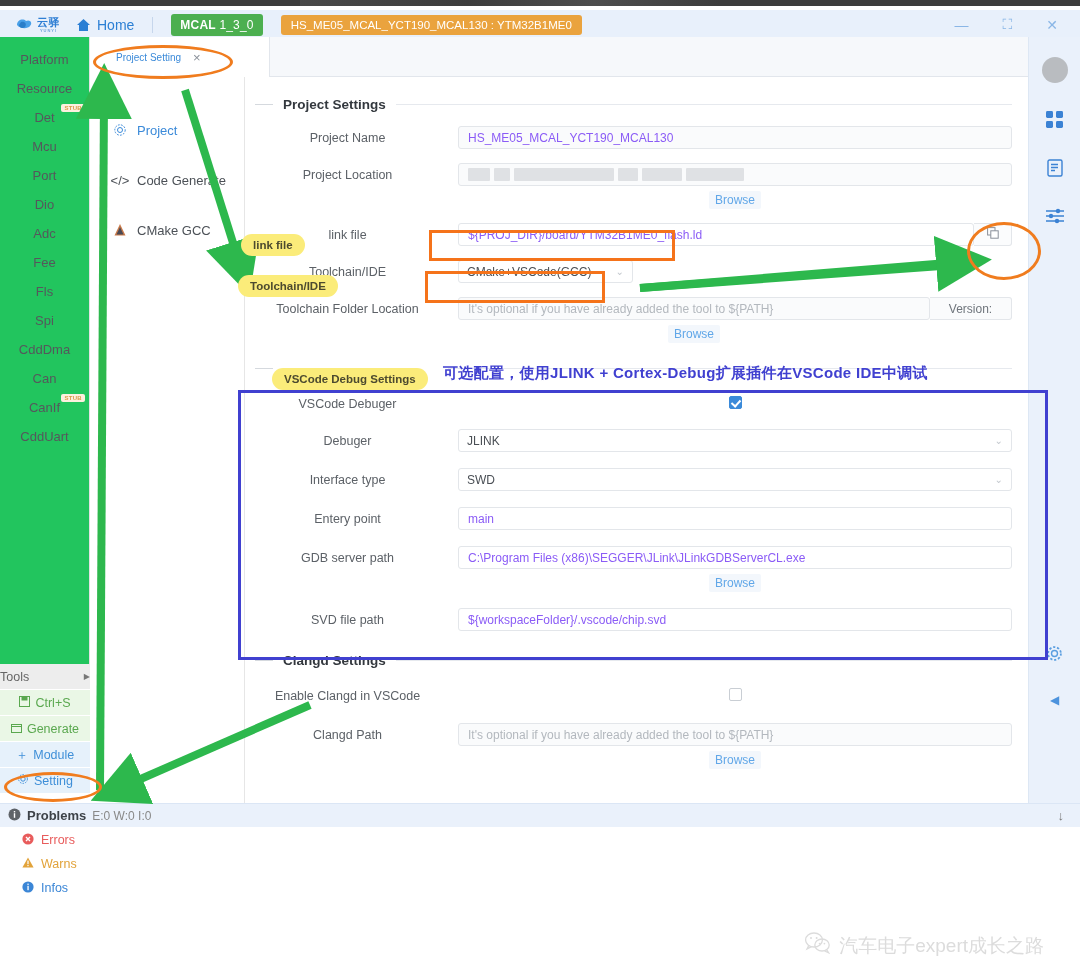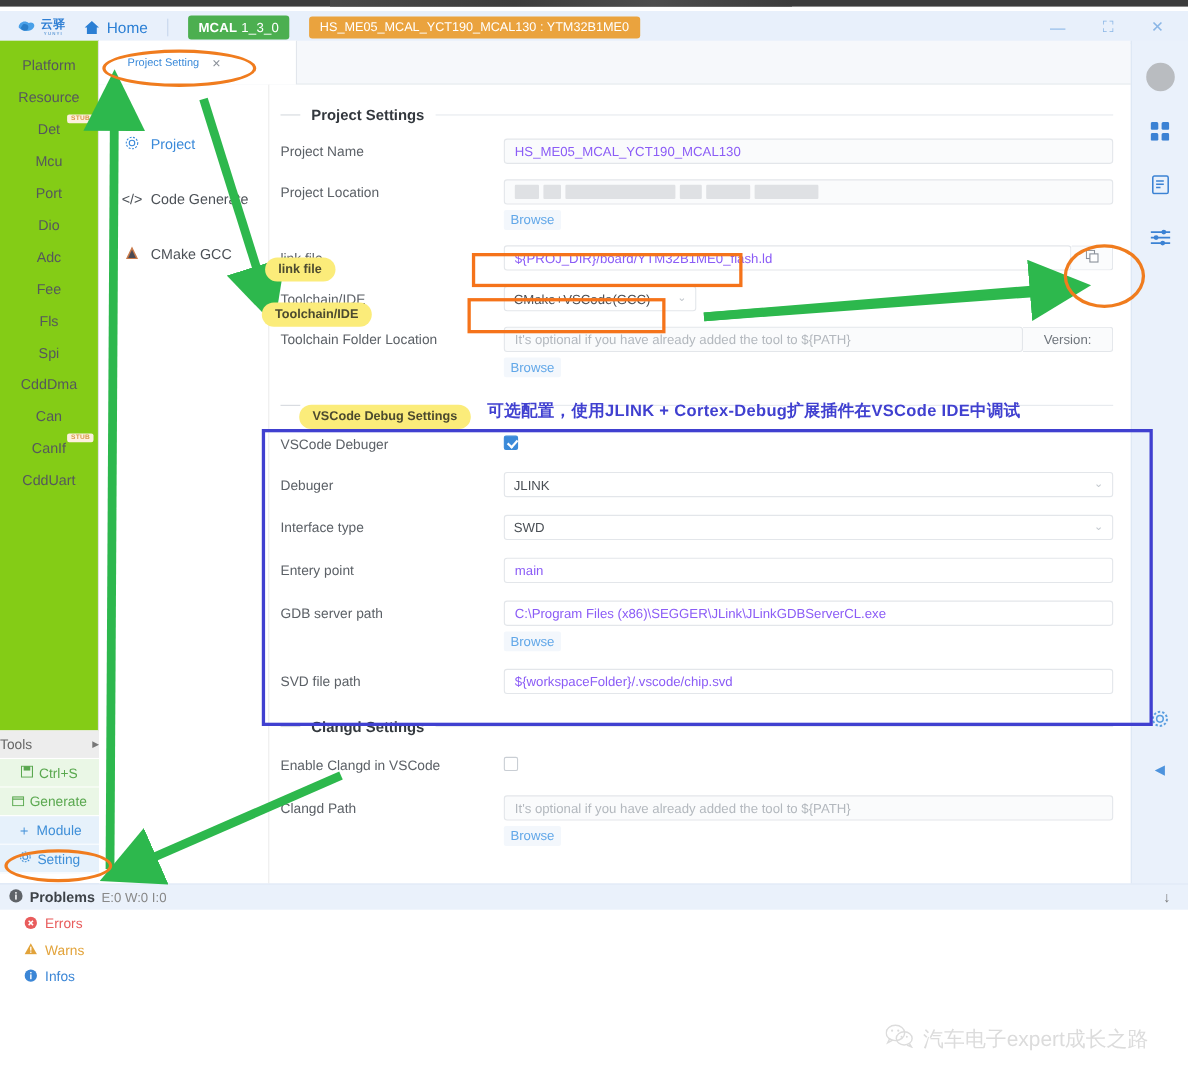"Platform" .modlist { background: #84cc16 -> #22c55e }
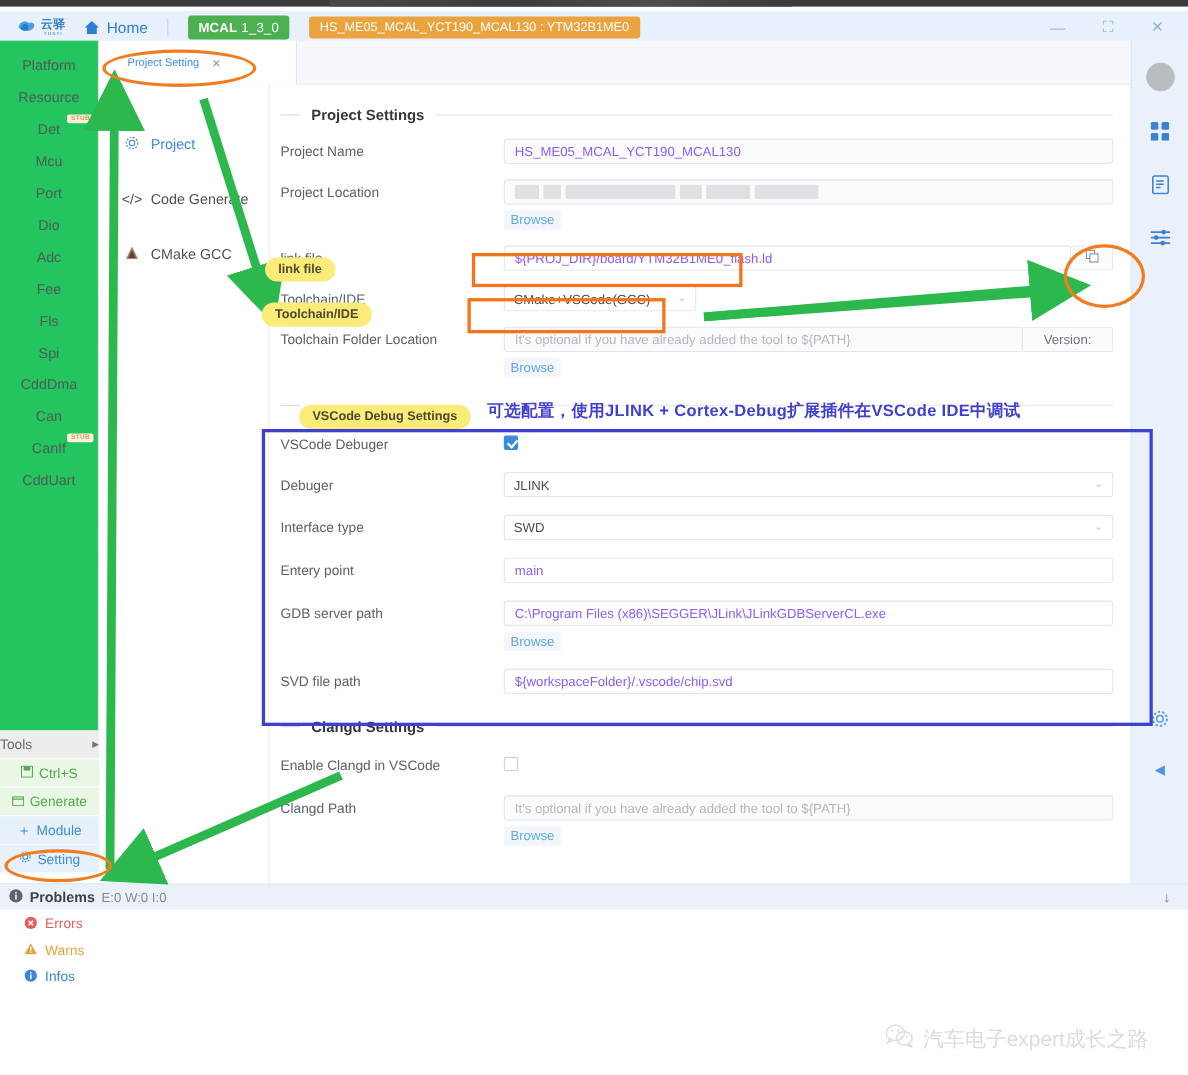"Project Settings" .form { text-align: none -> center }
